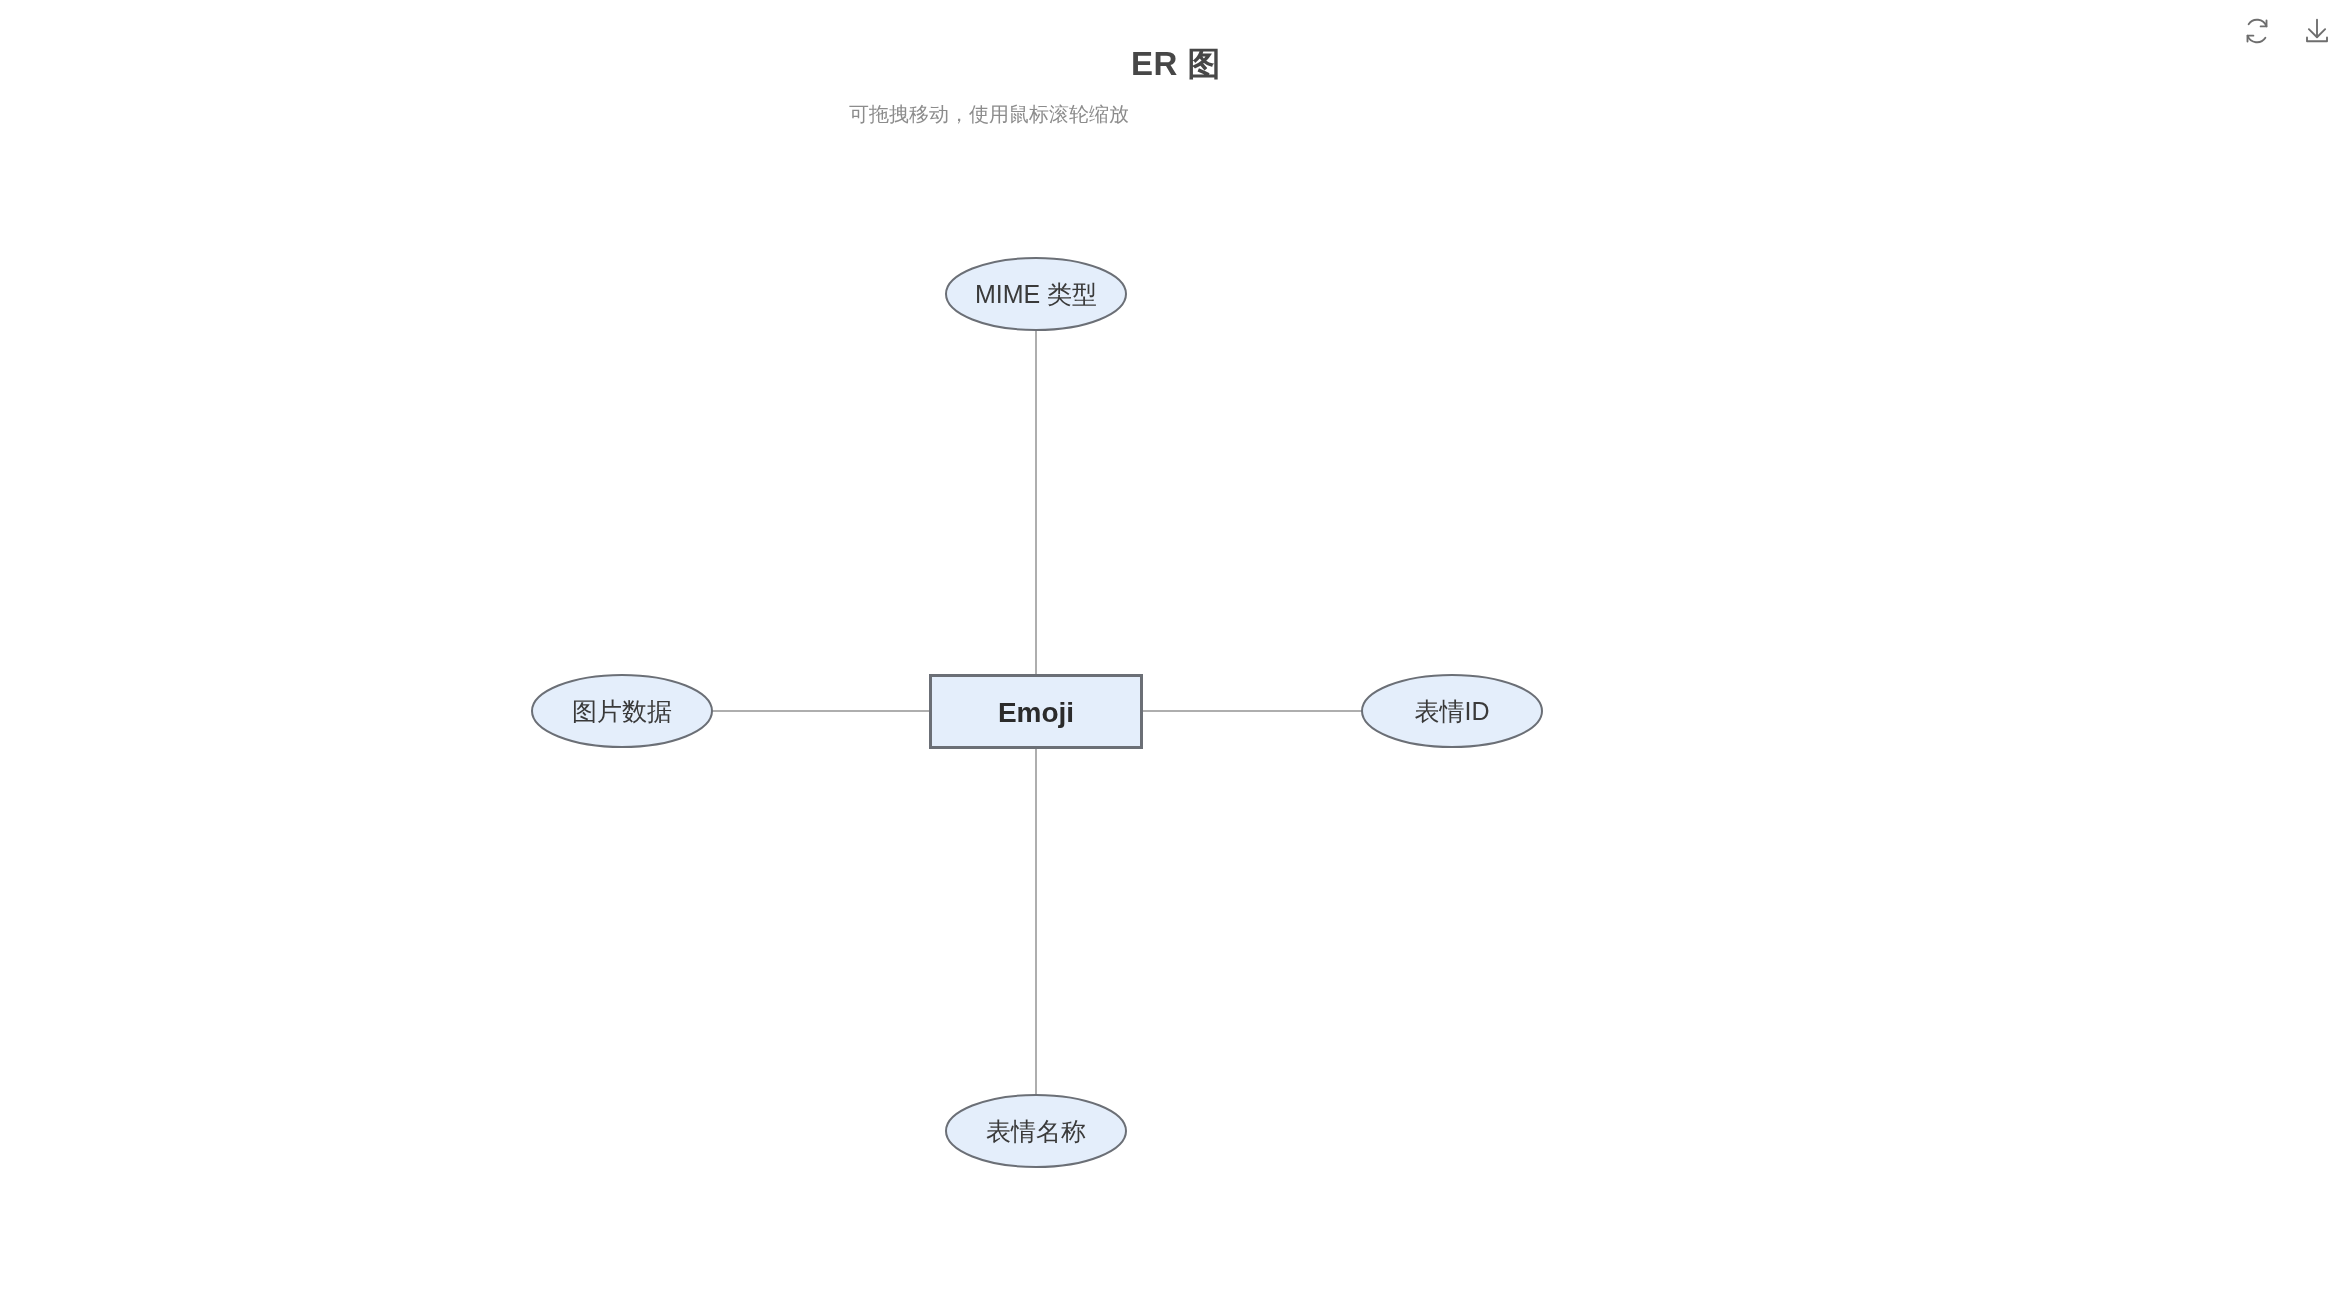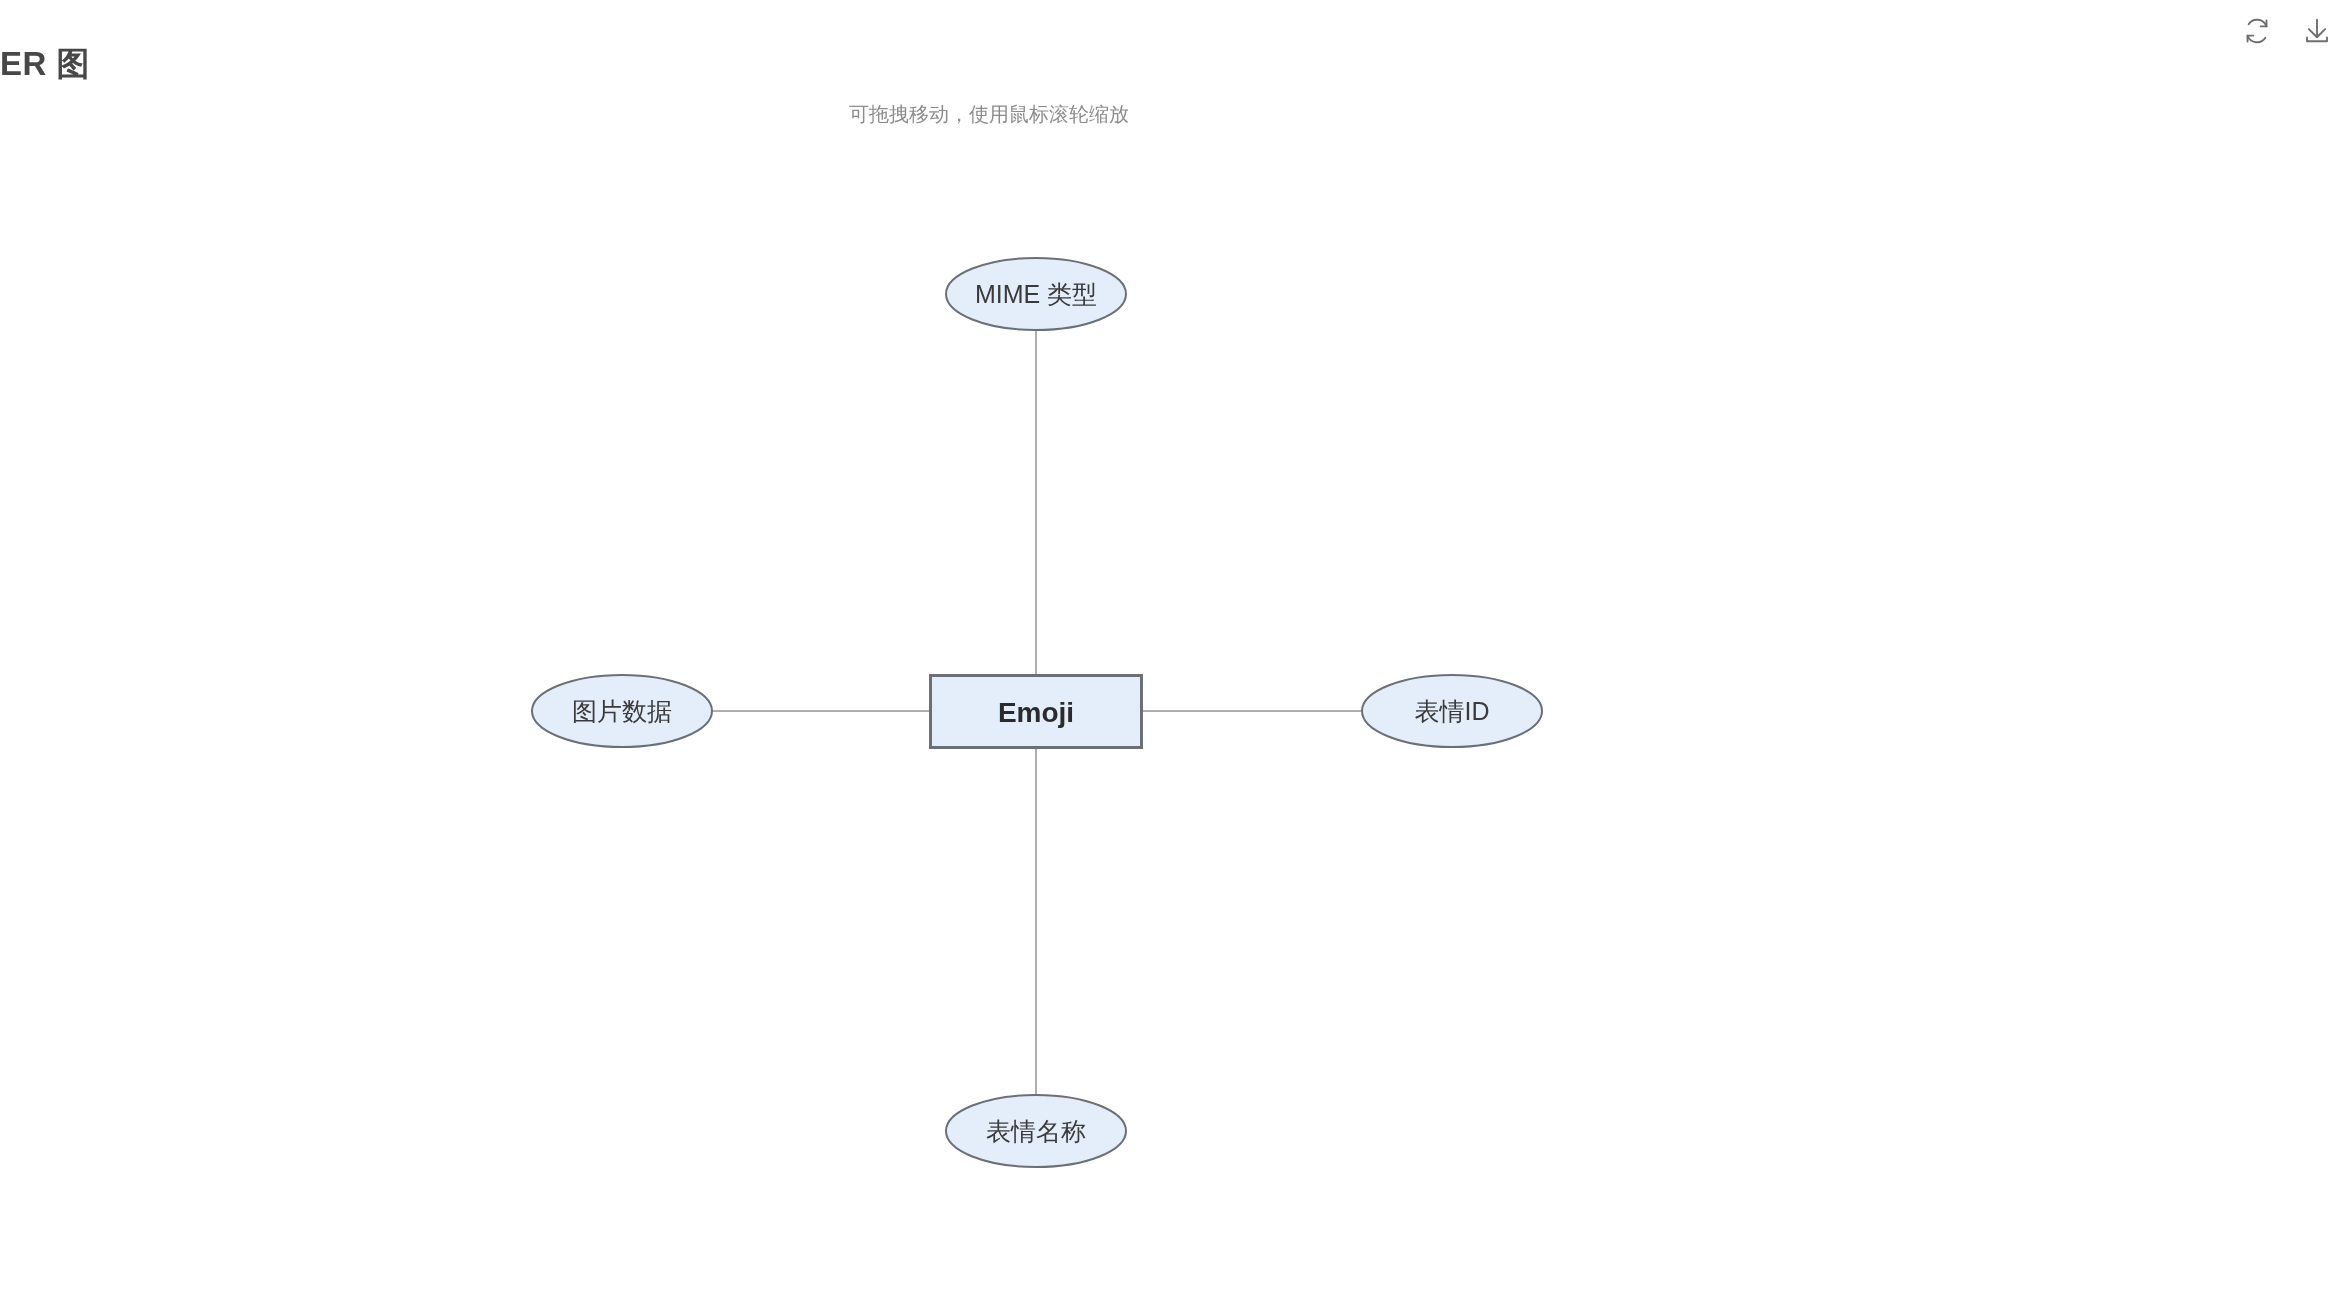"ER 图" .page-title { text-align: left -> center }
